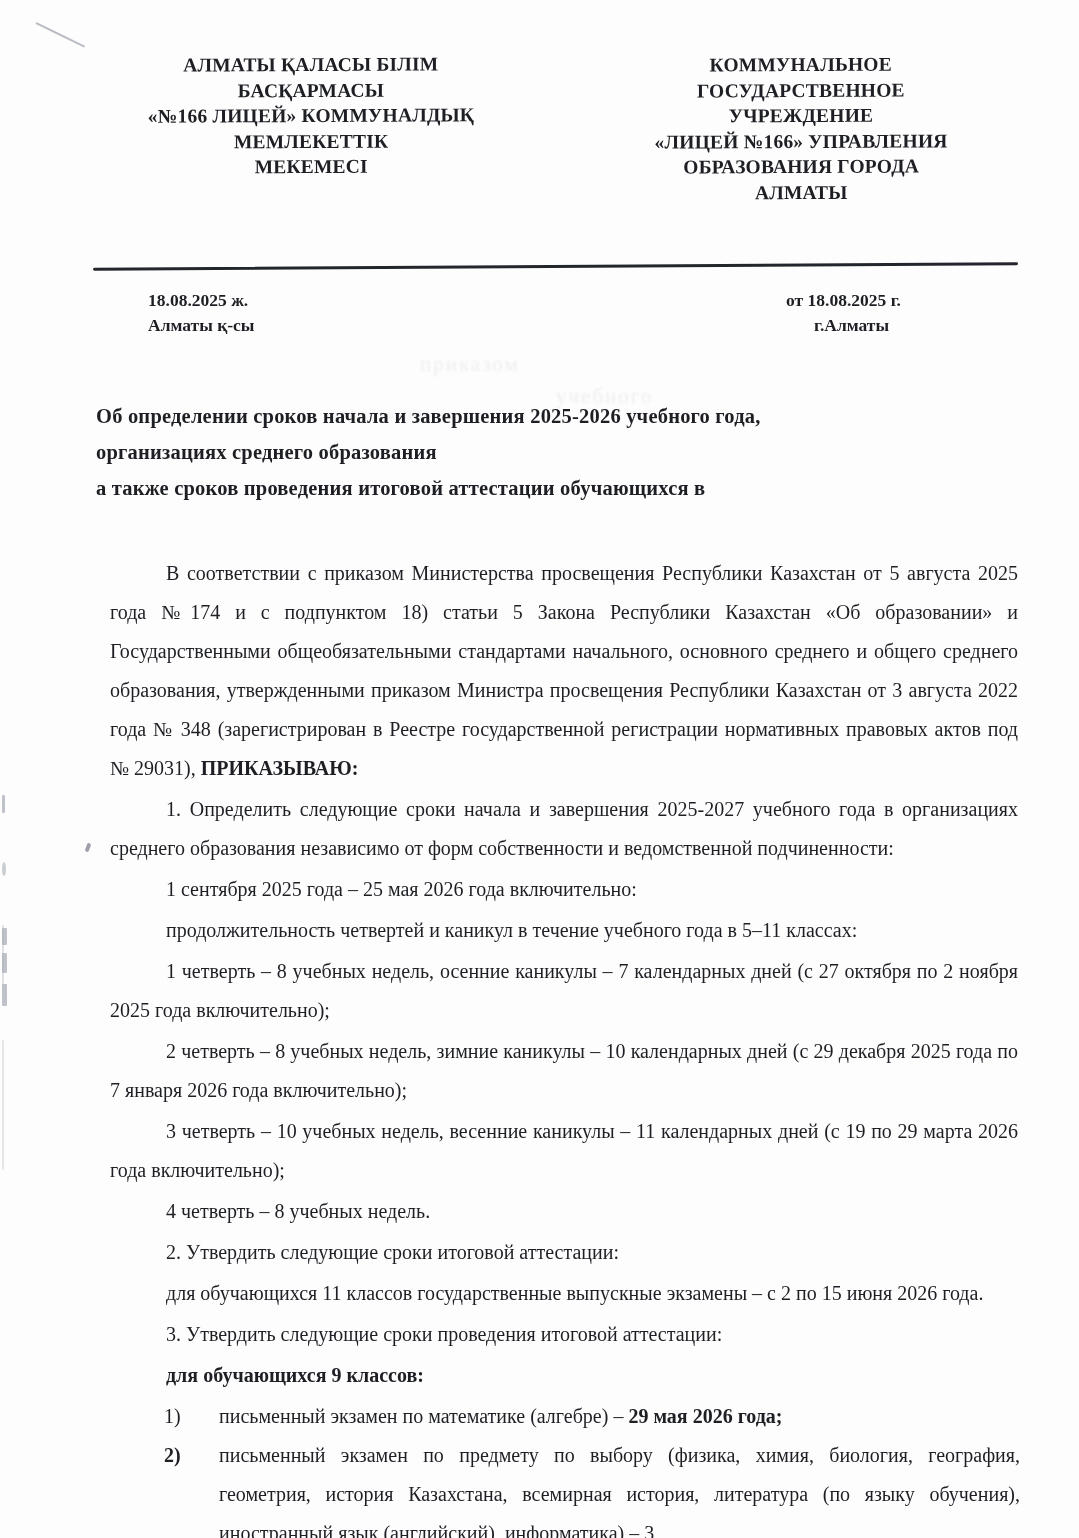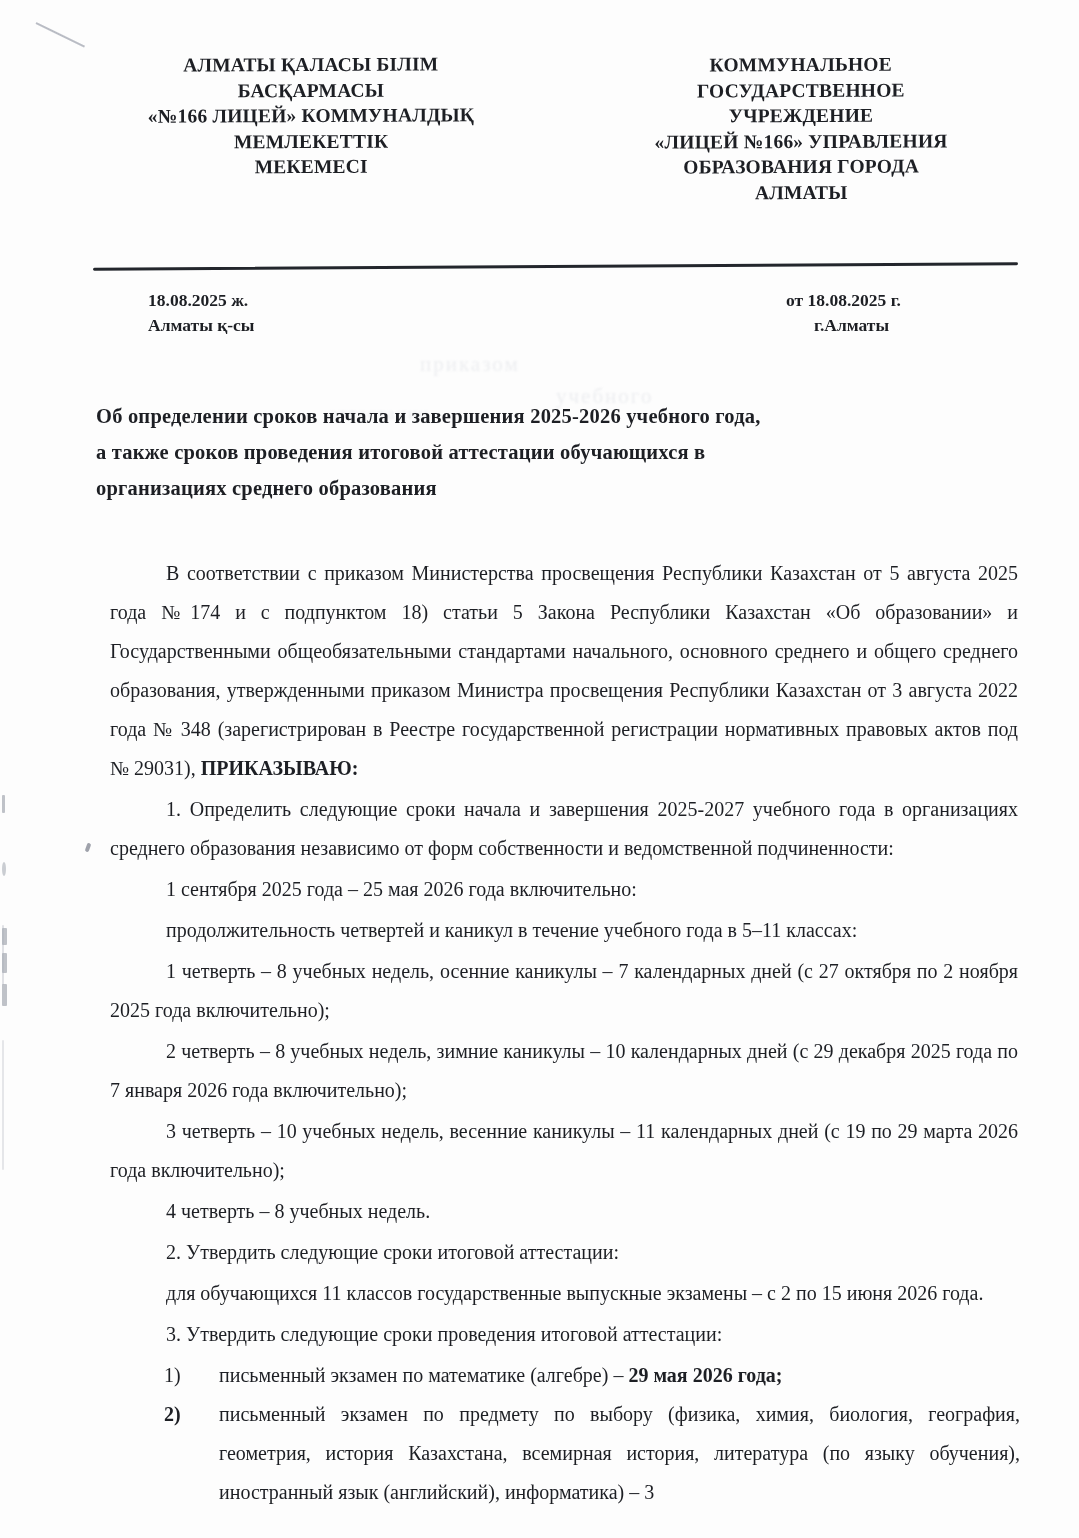"а также сроков проведения итоговой" span.ln { order: before "организациях среднего образования" -> after "организациях среднего образования" }
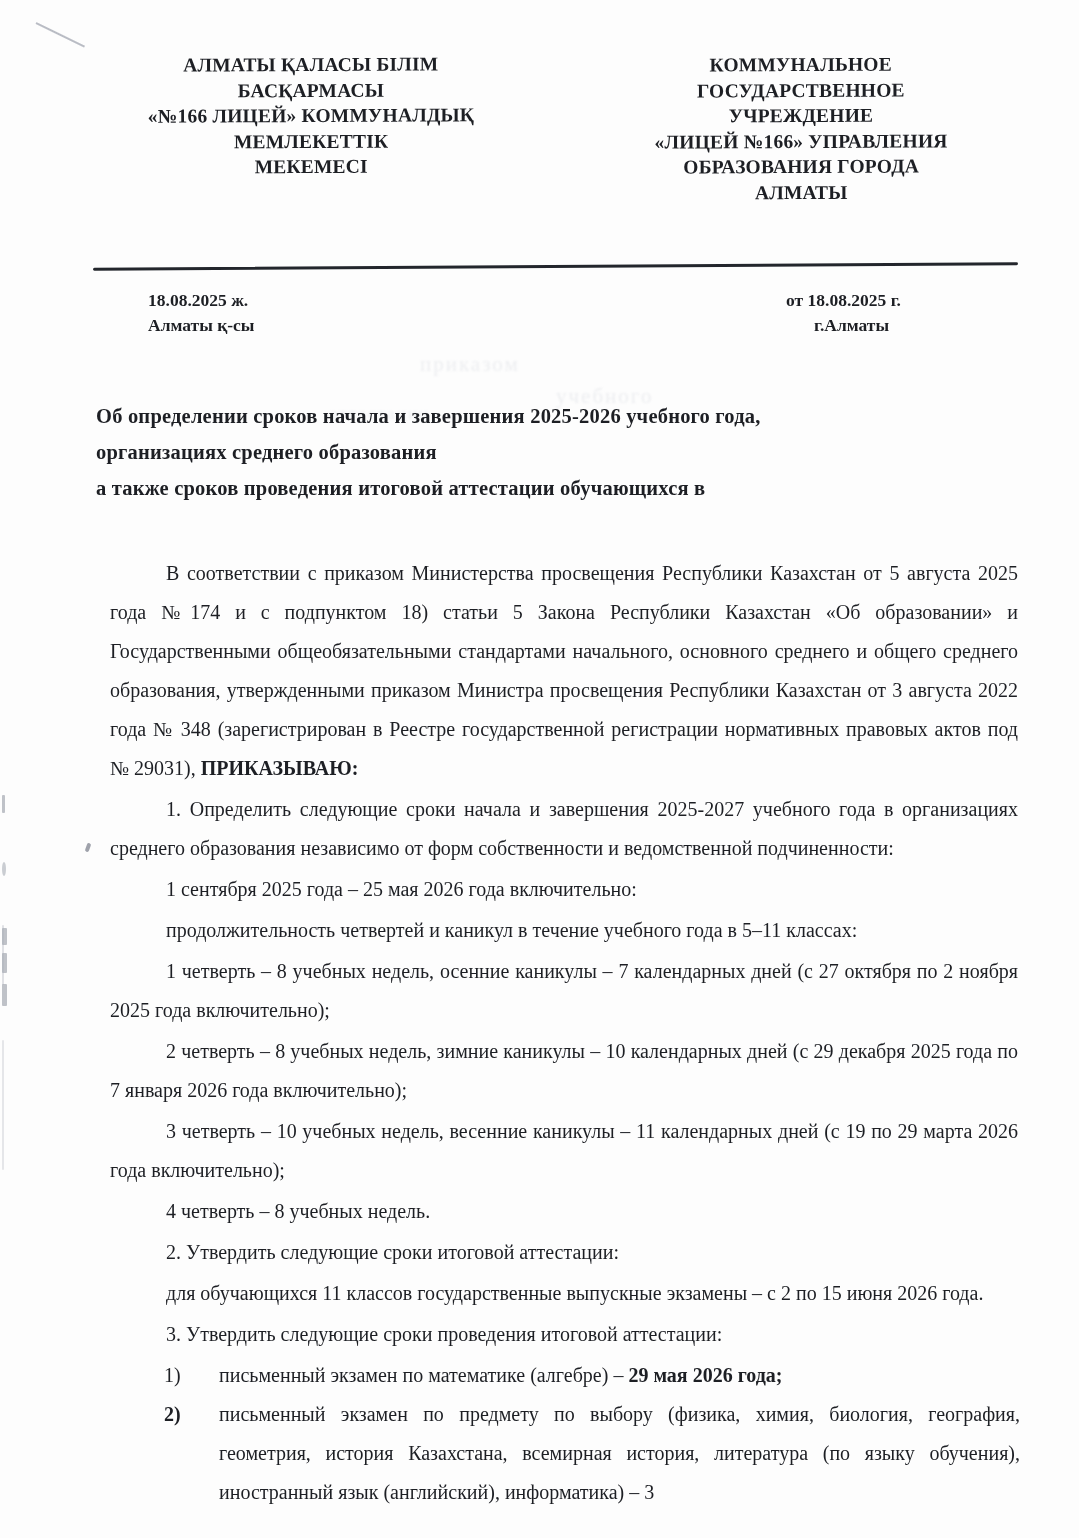"для обучающихся 9 классов:" p.indent { html: none -> <p><b>для обучающихся 9 классов:</b></p> }
